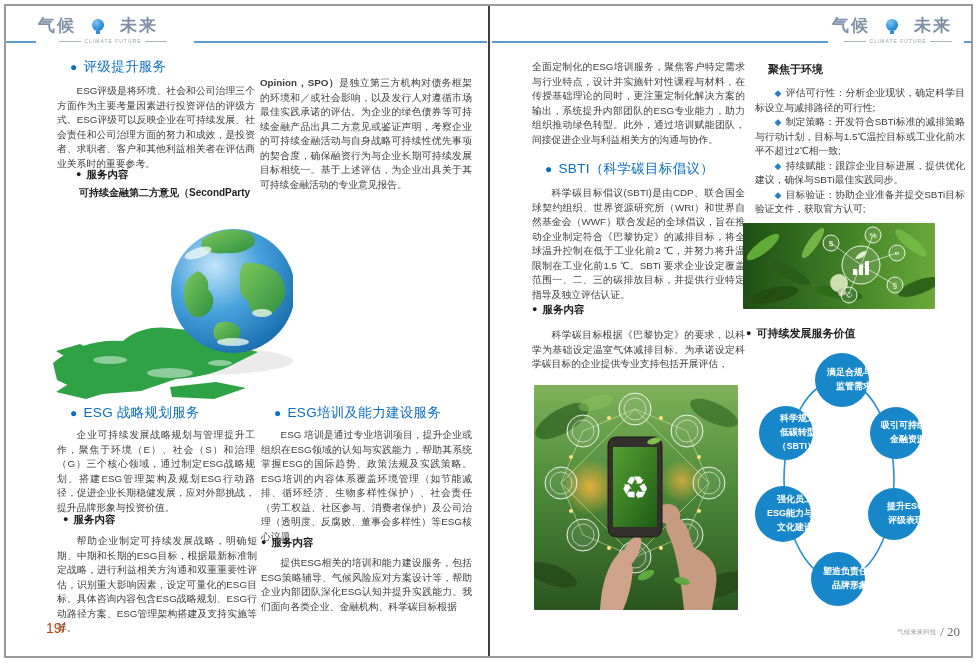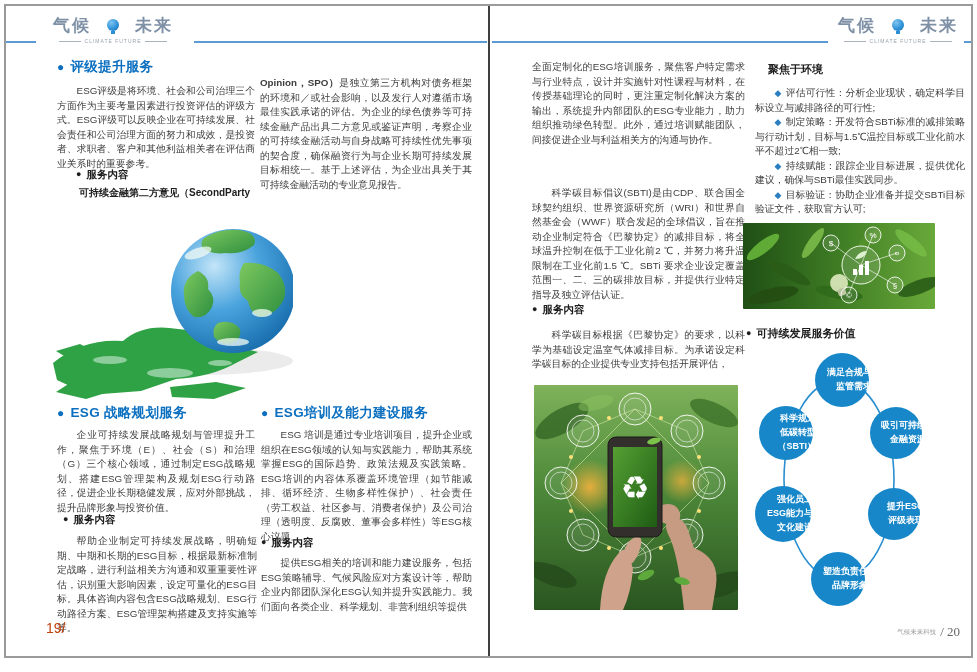"气候" .logo-row { justify-content: center -> flex-start }
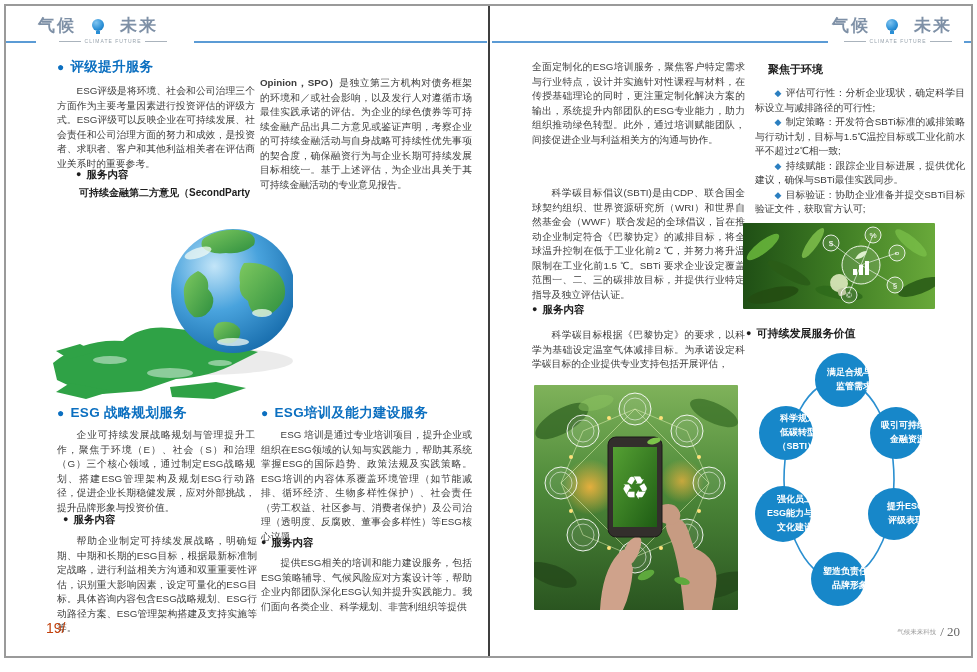"● 评级提升服务" .h-blue { font-weight: bold -> normal; margin-left: none -> 13px }
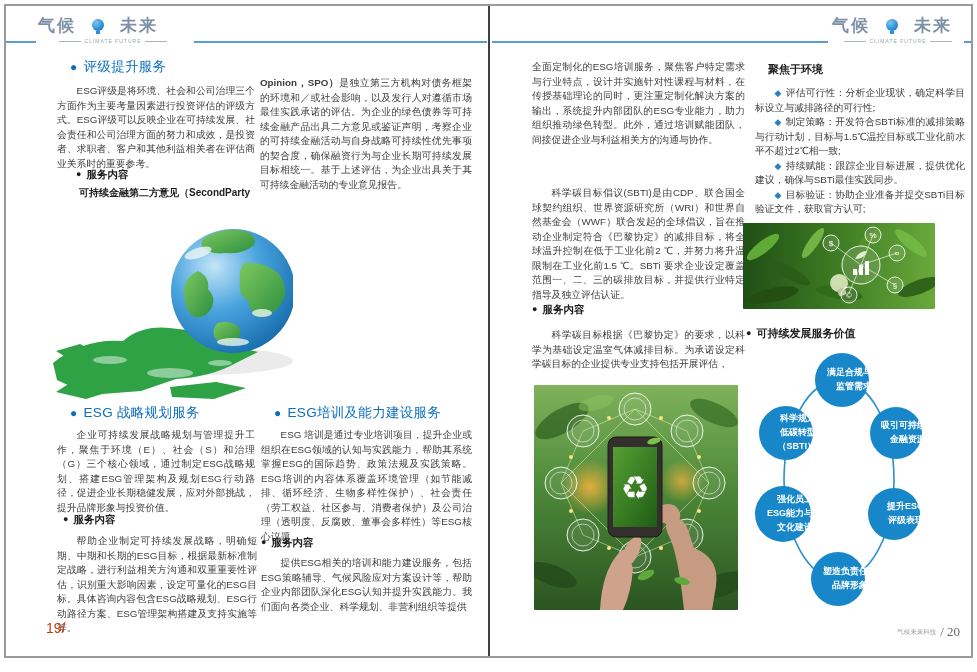"● SBTI（科学碳目标倡议）" div.h-blue { html: none -> <div> <span>●</span><span>SBTI（科学碳目标倡议）</span> </div> }
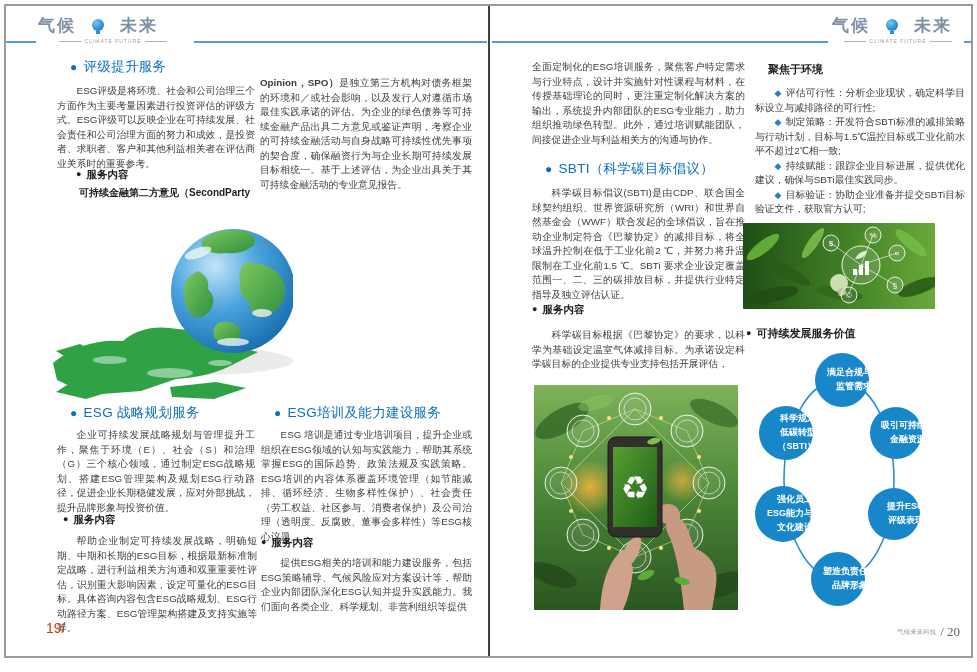"提供ESG相关的培训和能力建设服务，包括ESG策略辅导、气候风险应对方案设计等，" div.body-p { text: 科学规划、非营利组织等提供 -> 金融机构、科学碳目标根据 }
